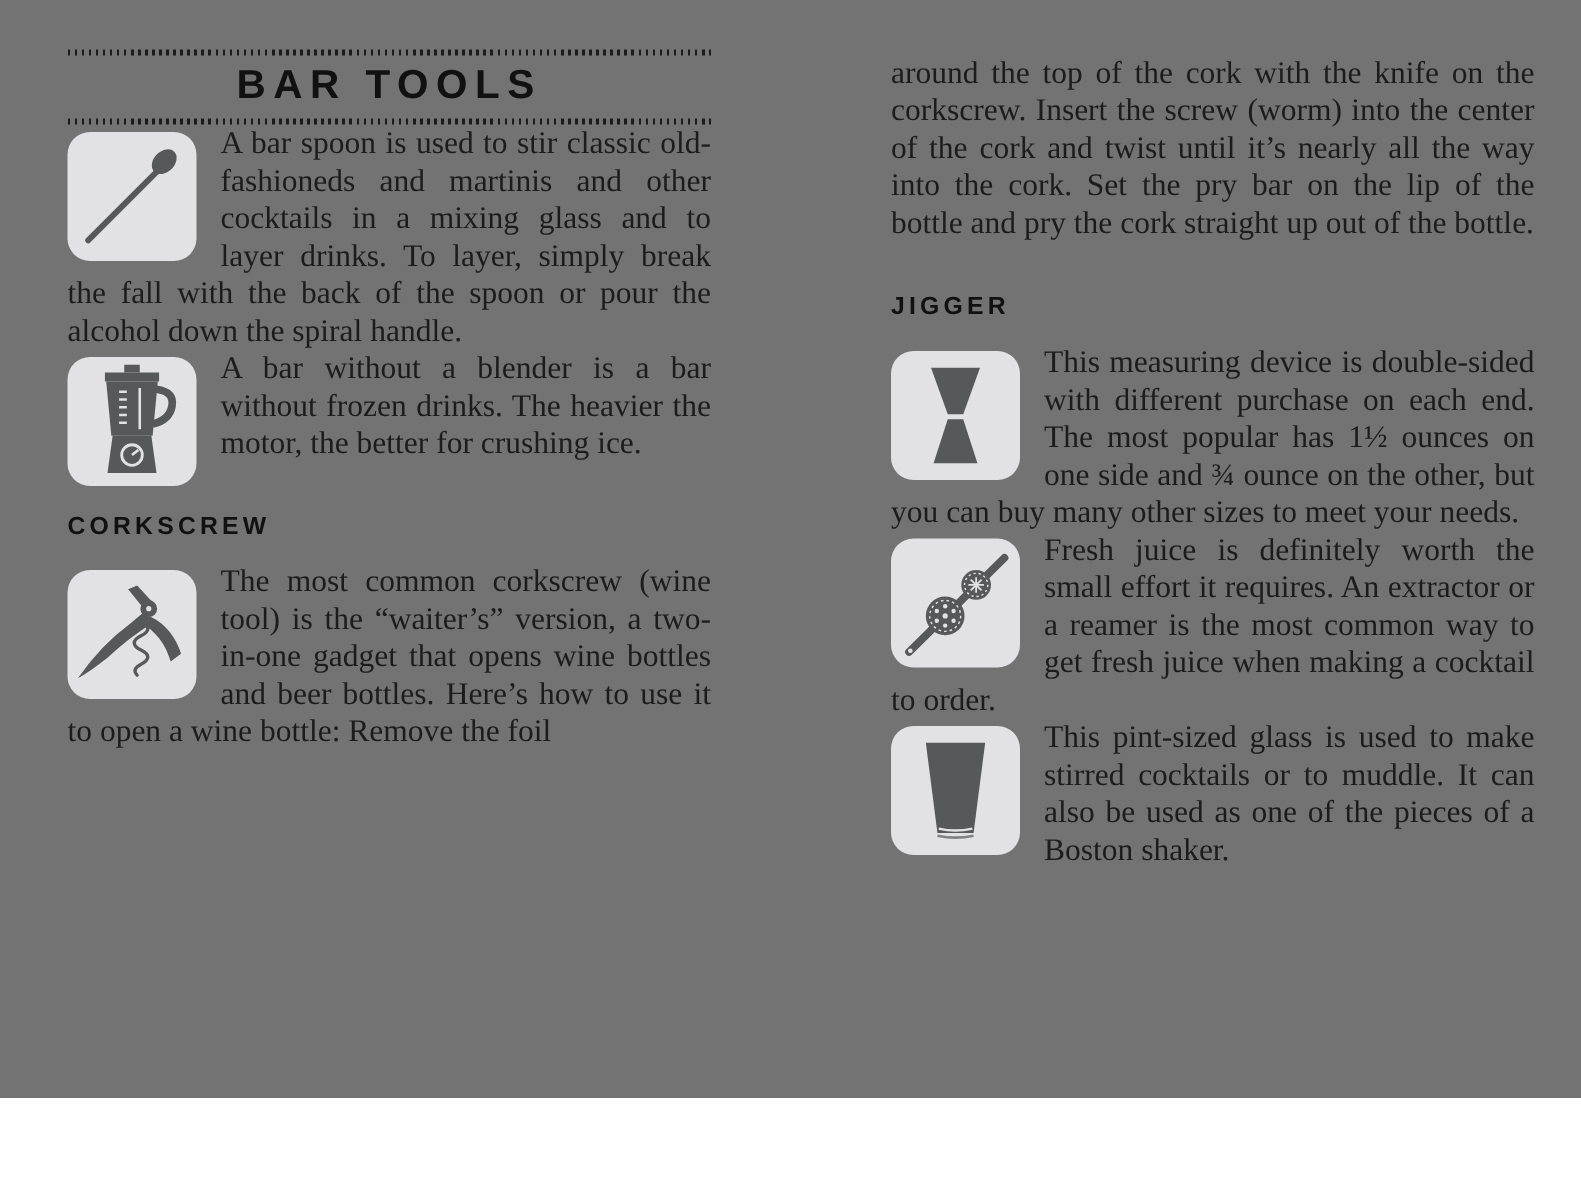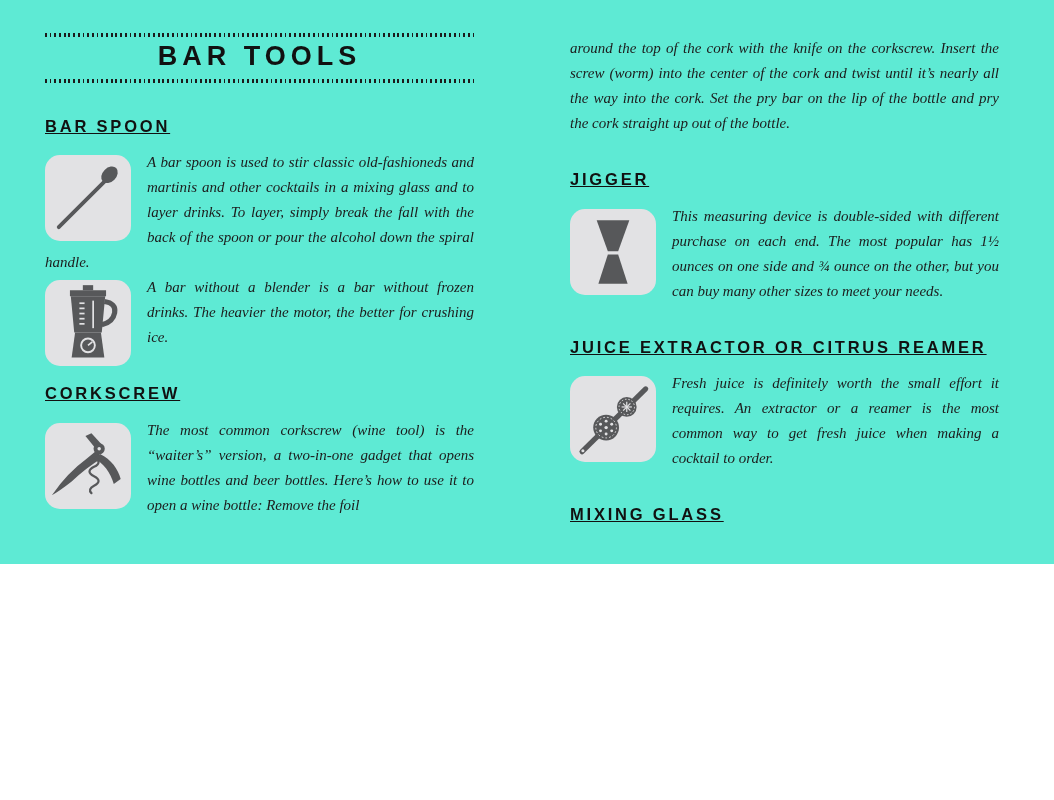"BAR TOOLS" .spread { background: #5eead4 -> #737373; gap: 96px -> 120px; height: 564px -> 732px }
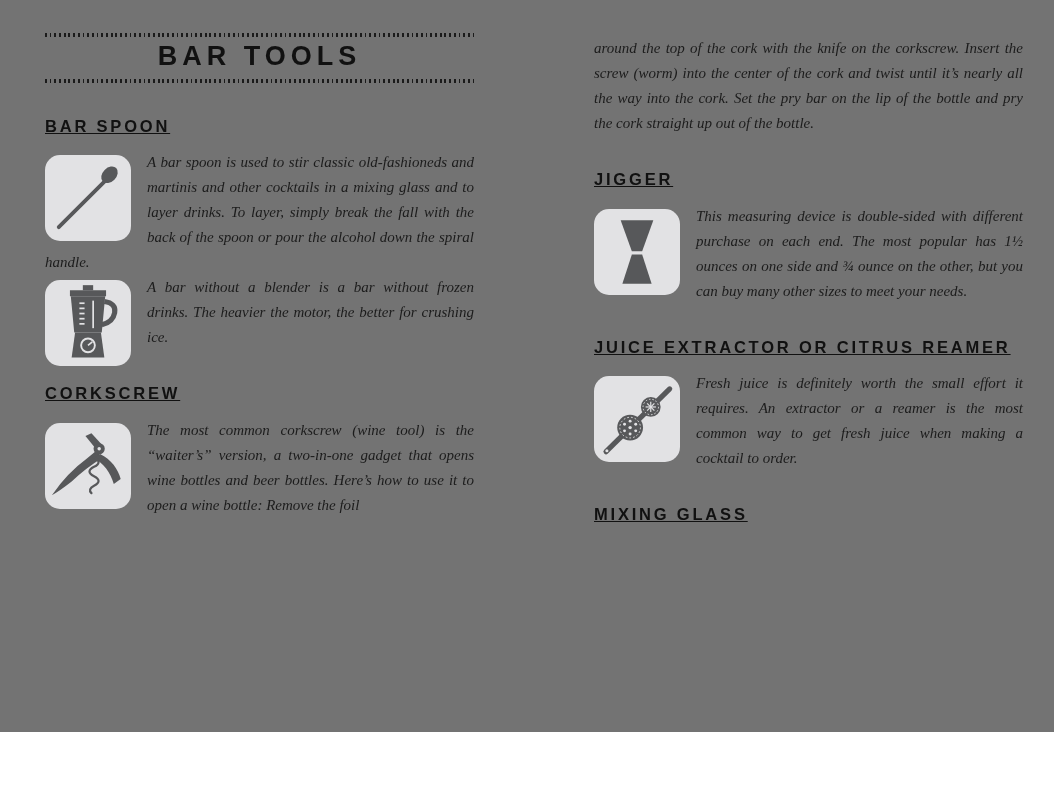"around the top of the" .body-text { font-size: 15px -> 21px; font-style: italic -> none }
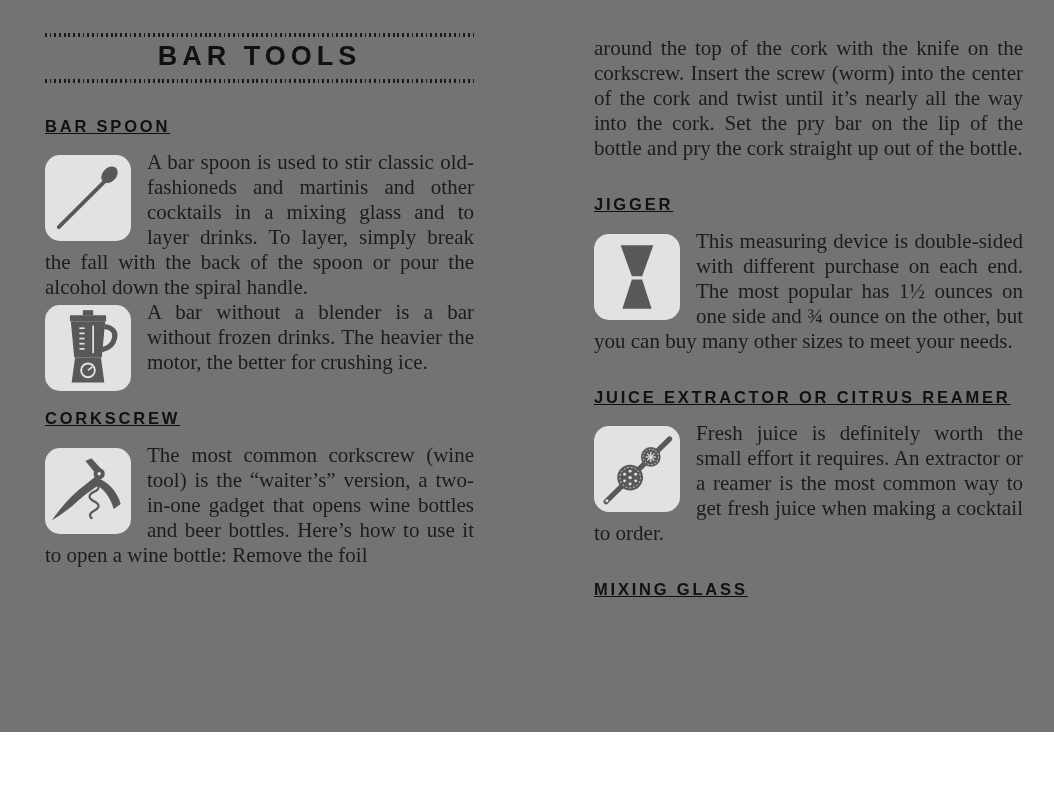"BAR SPOON" h2.section-heading { html: <h2>BAR SPOON</h2> -> none }
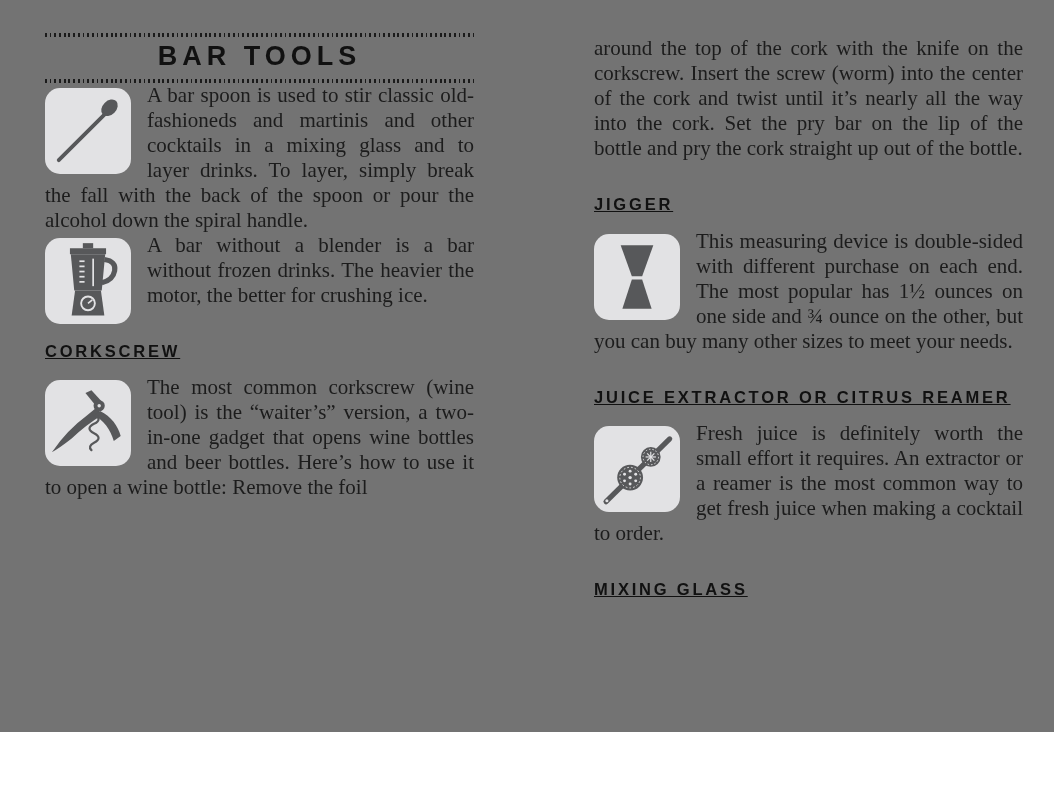"JIGGER" .section-heading { text-decoration: underline -> none }
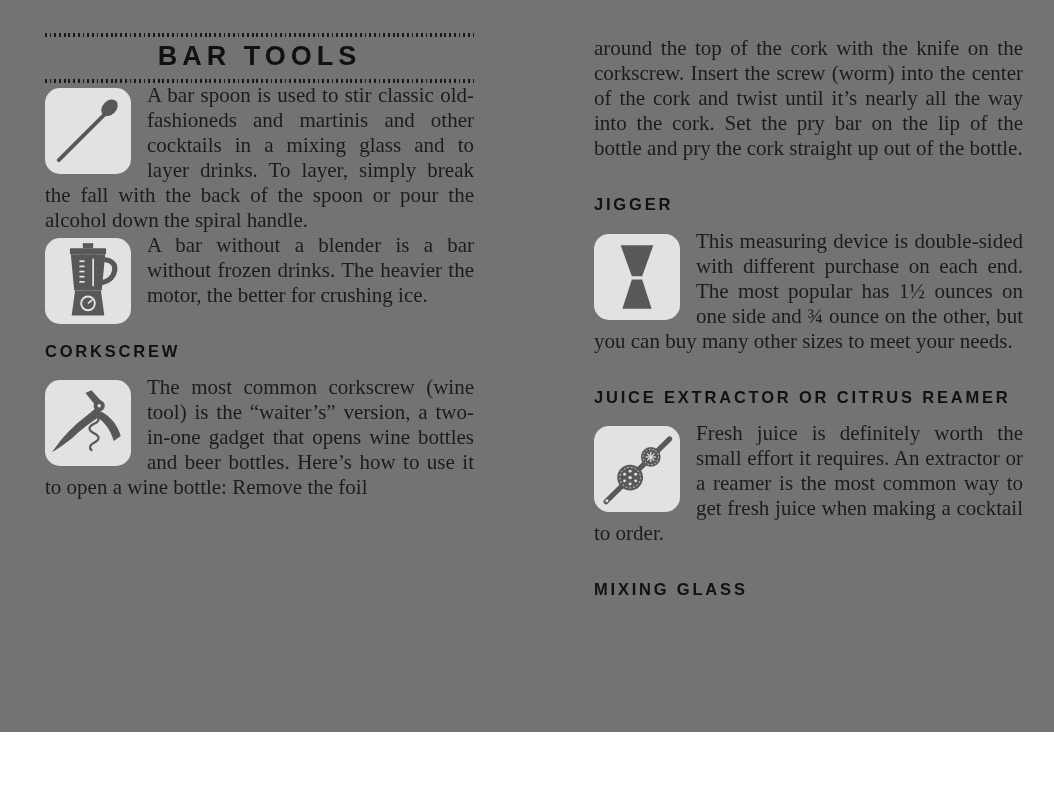"JUICE EXTRACTOR OR CITRUS REAMER" h2.section-heading { html: <h2>JUICE EXTRACTOR OR CITRUS REAMER</h2> -> none }
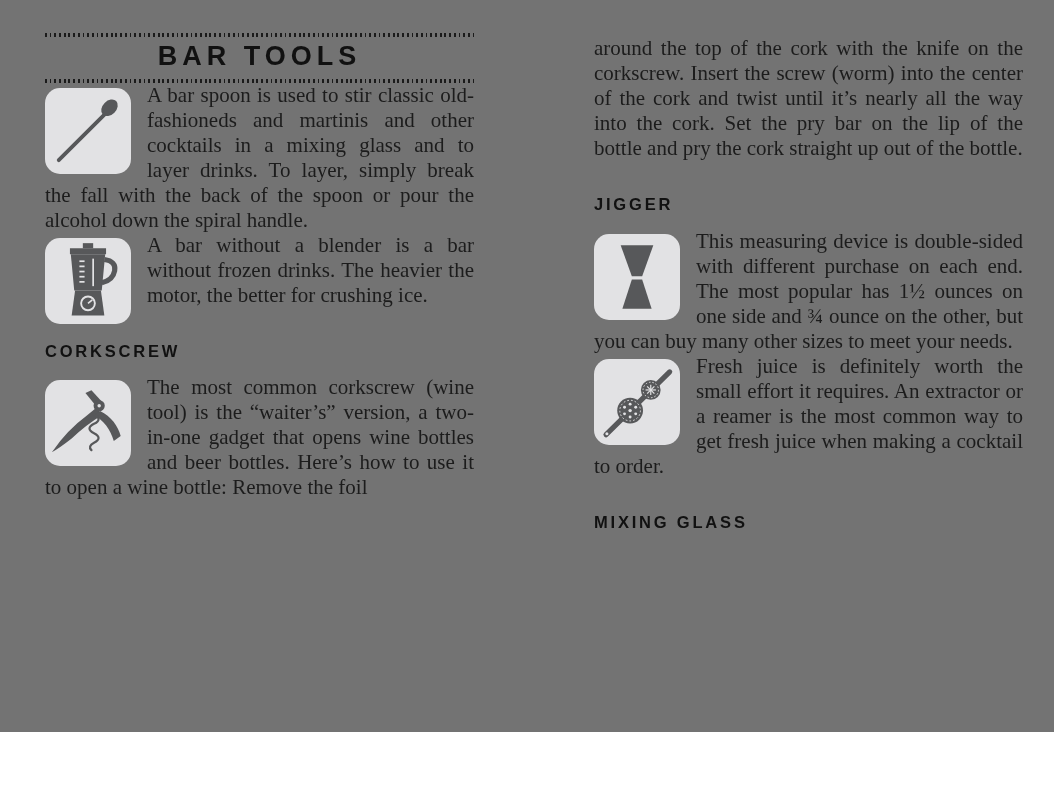"This pint-sized glass is used" div.tool-block { html: none -> <div> <div> <svg> <path></path> <path></path> <path></path> </svg> </div> <p>This pint-sized glass is used to make stirred cocktails or to muddle. It can also be used as one of the pieces of a Boston shaker.</p> </div> }
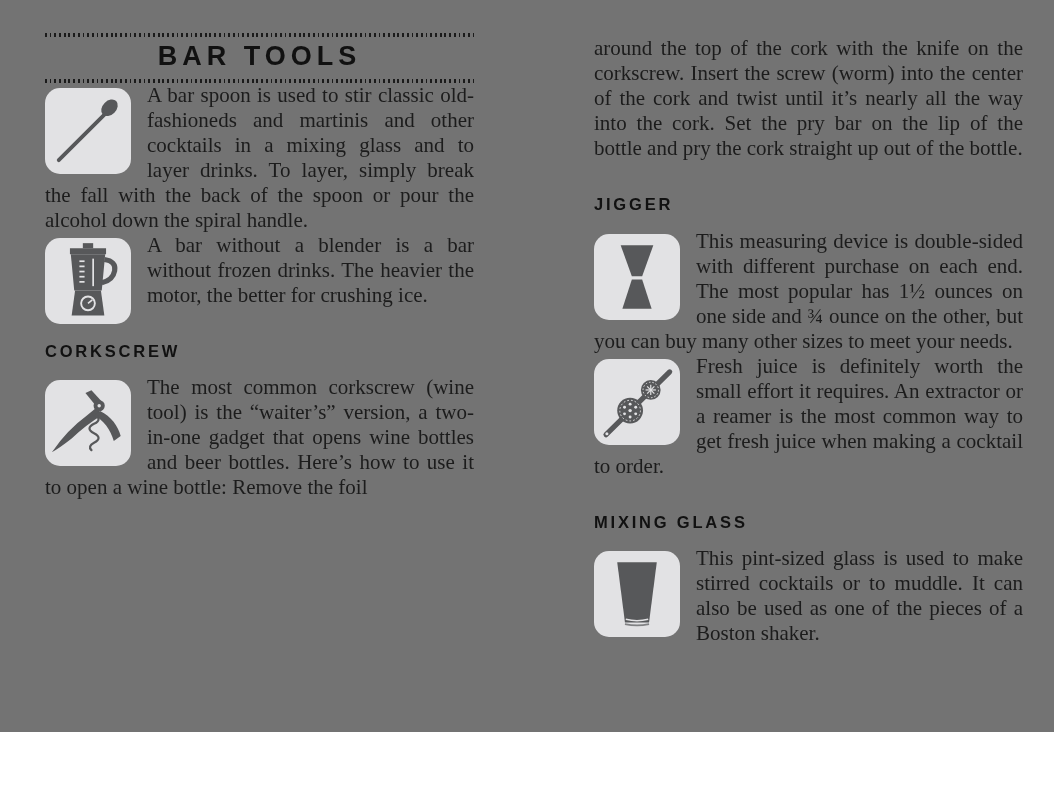"MIXING GLASS" h2.section-heading { html: <h2>MIXING GLASS</h2> -> none }
